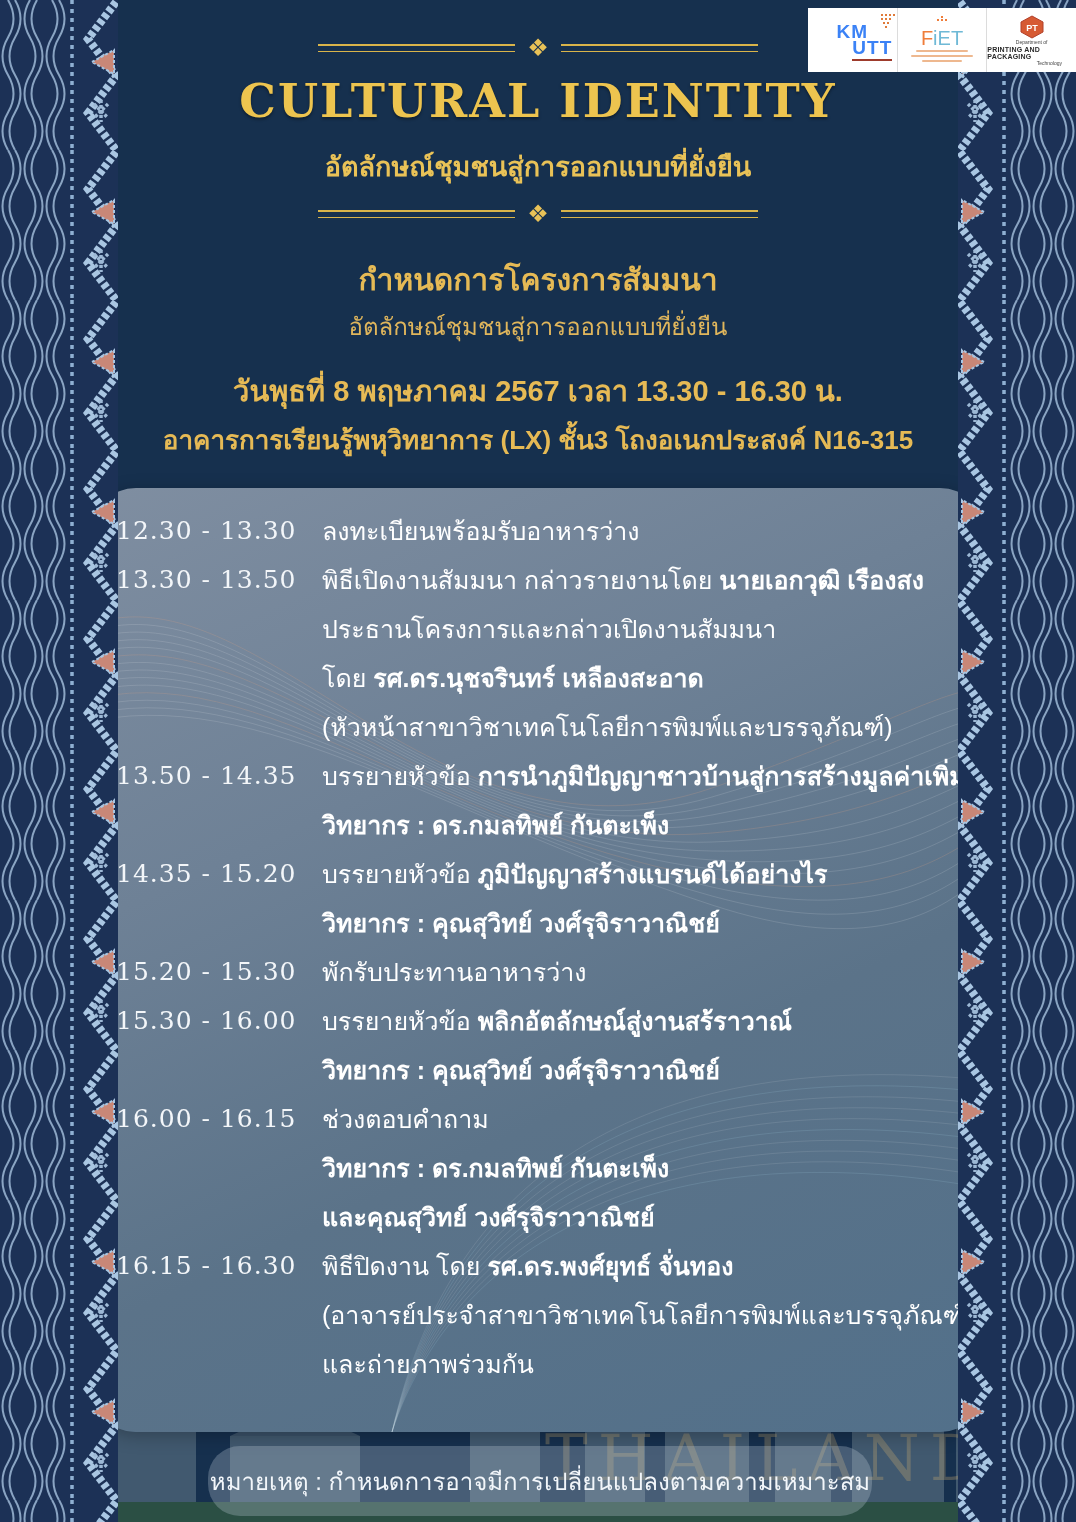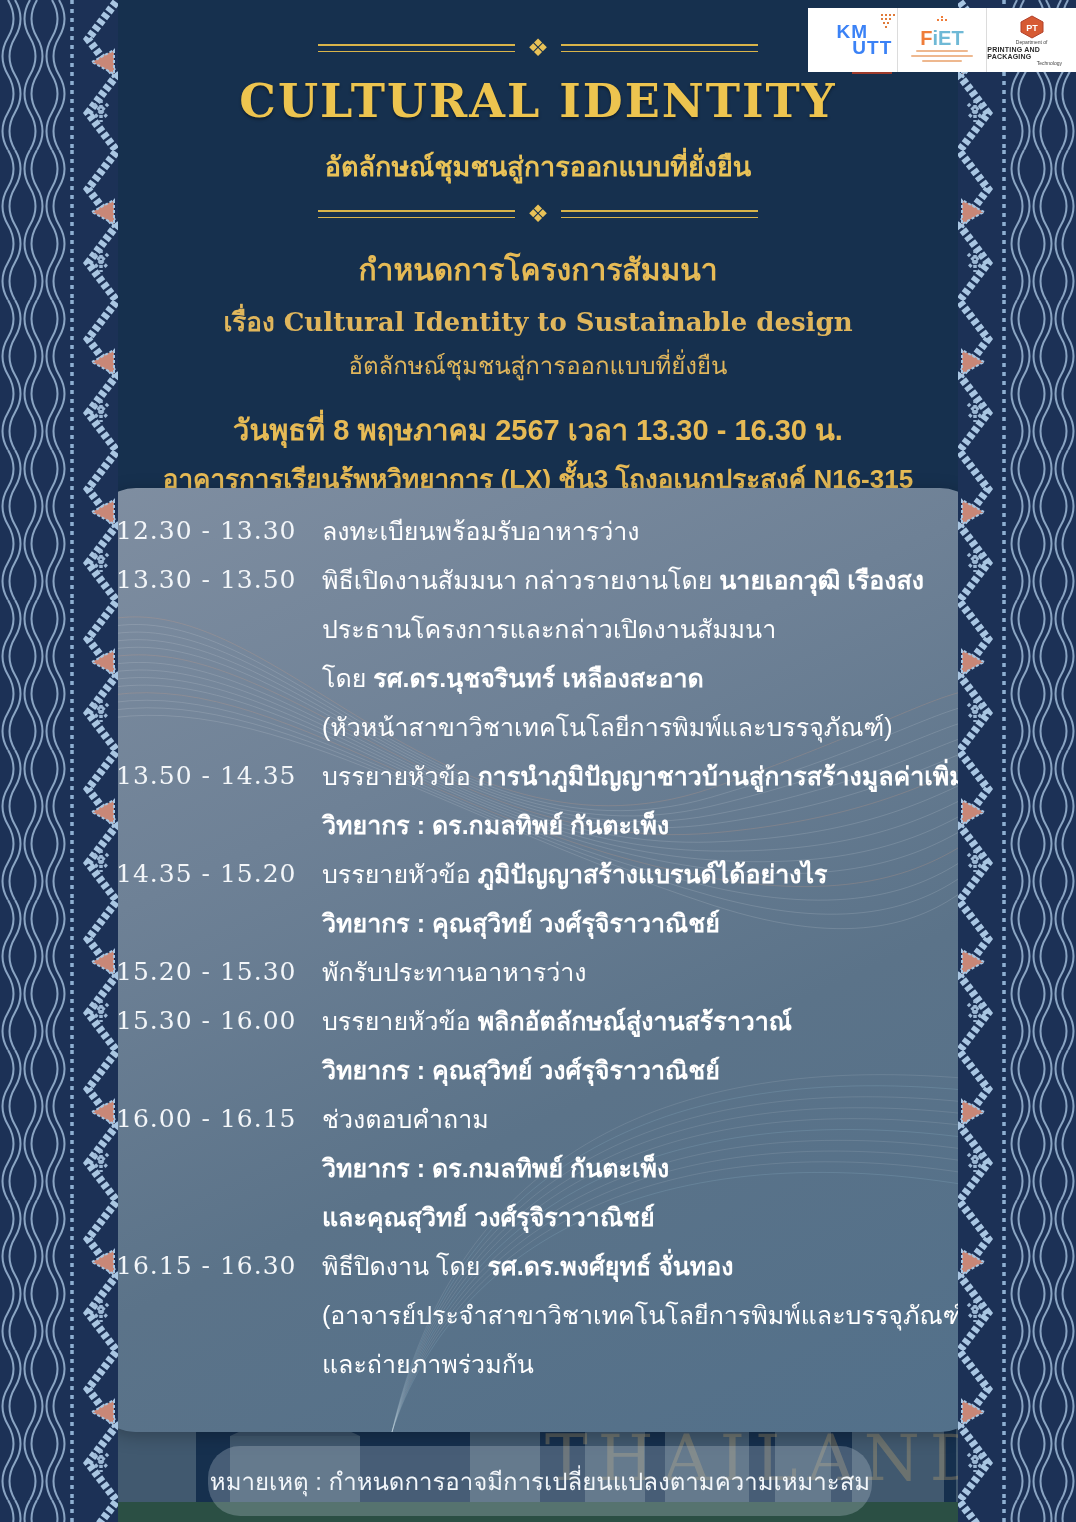"UTT" .kmutt-text .u { padding-bottom: 14px -> 1px }
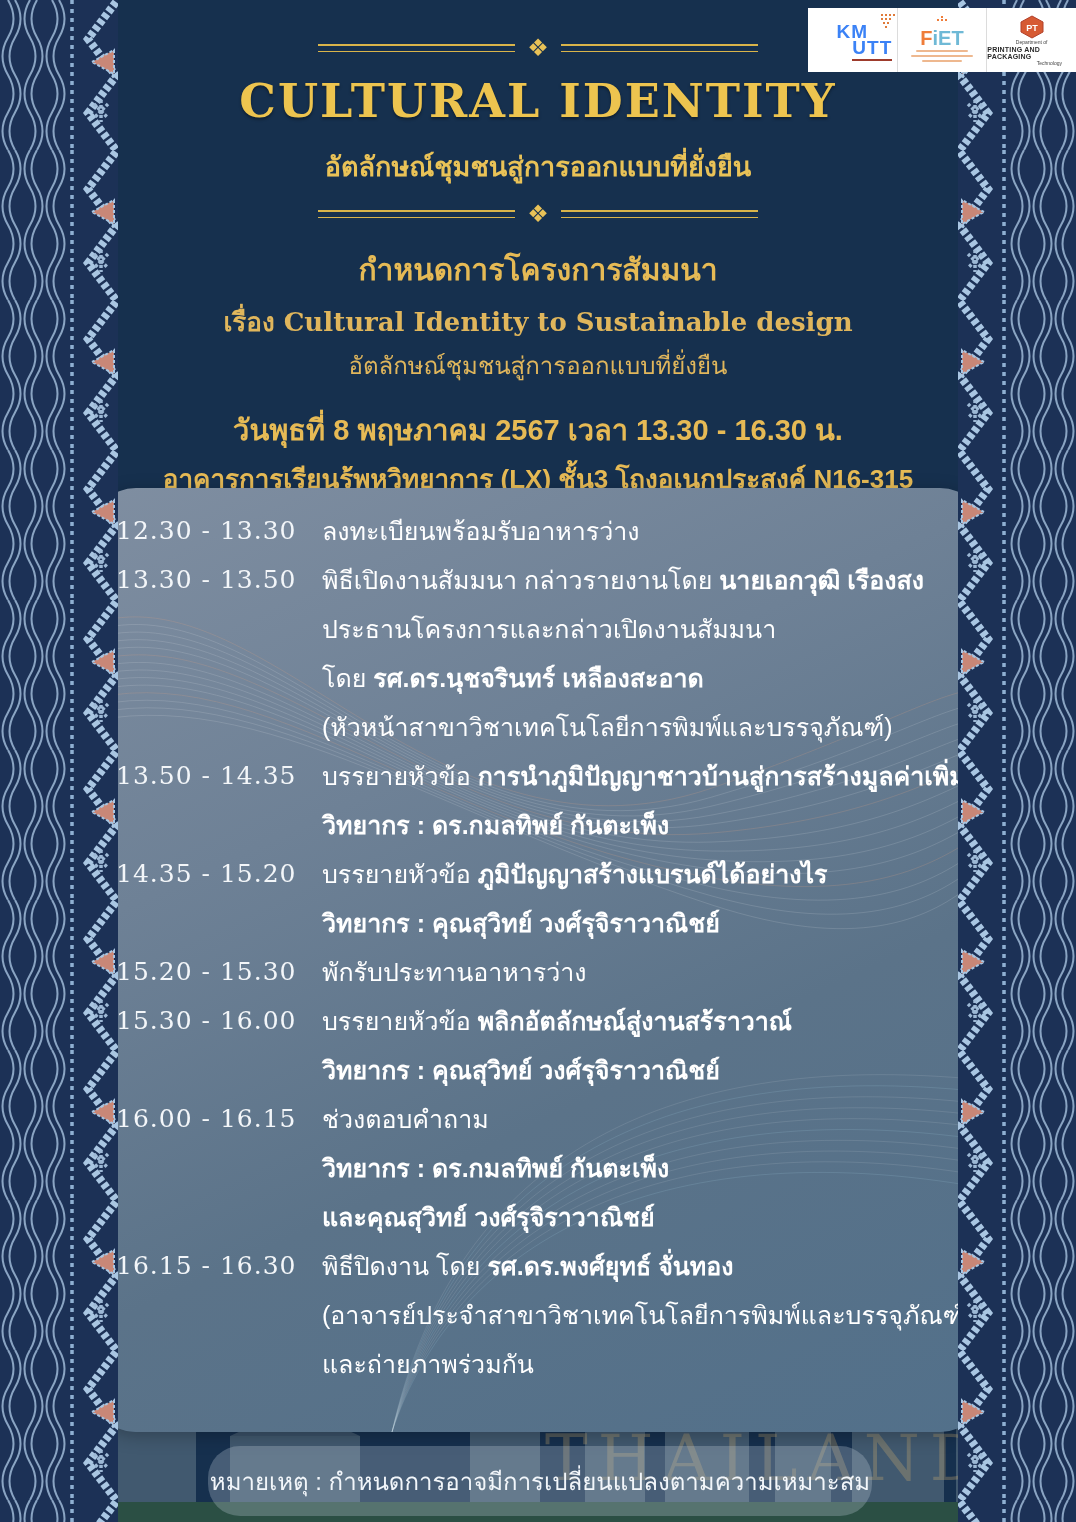"FiET" .fiet-text { font-weight: bold -> normal }
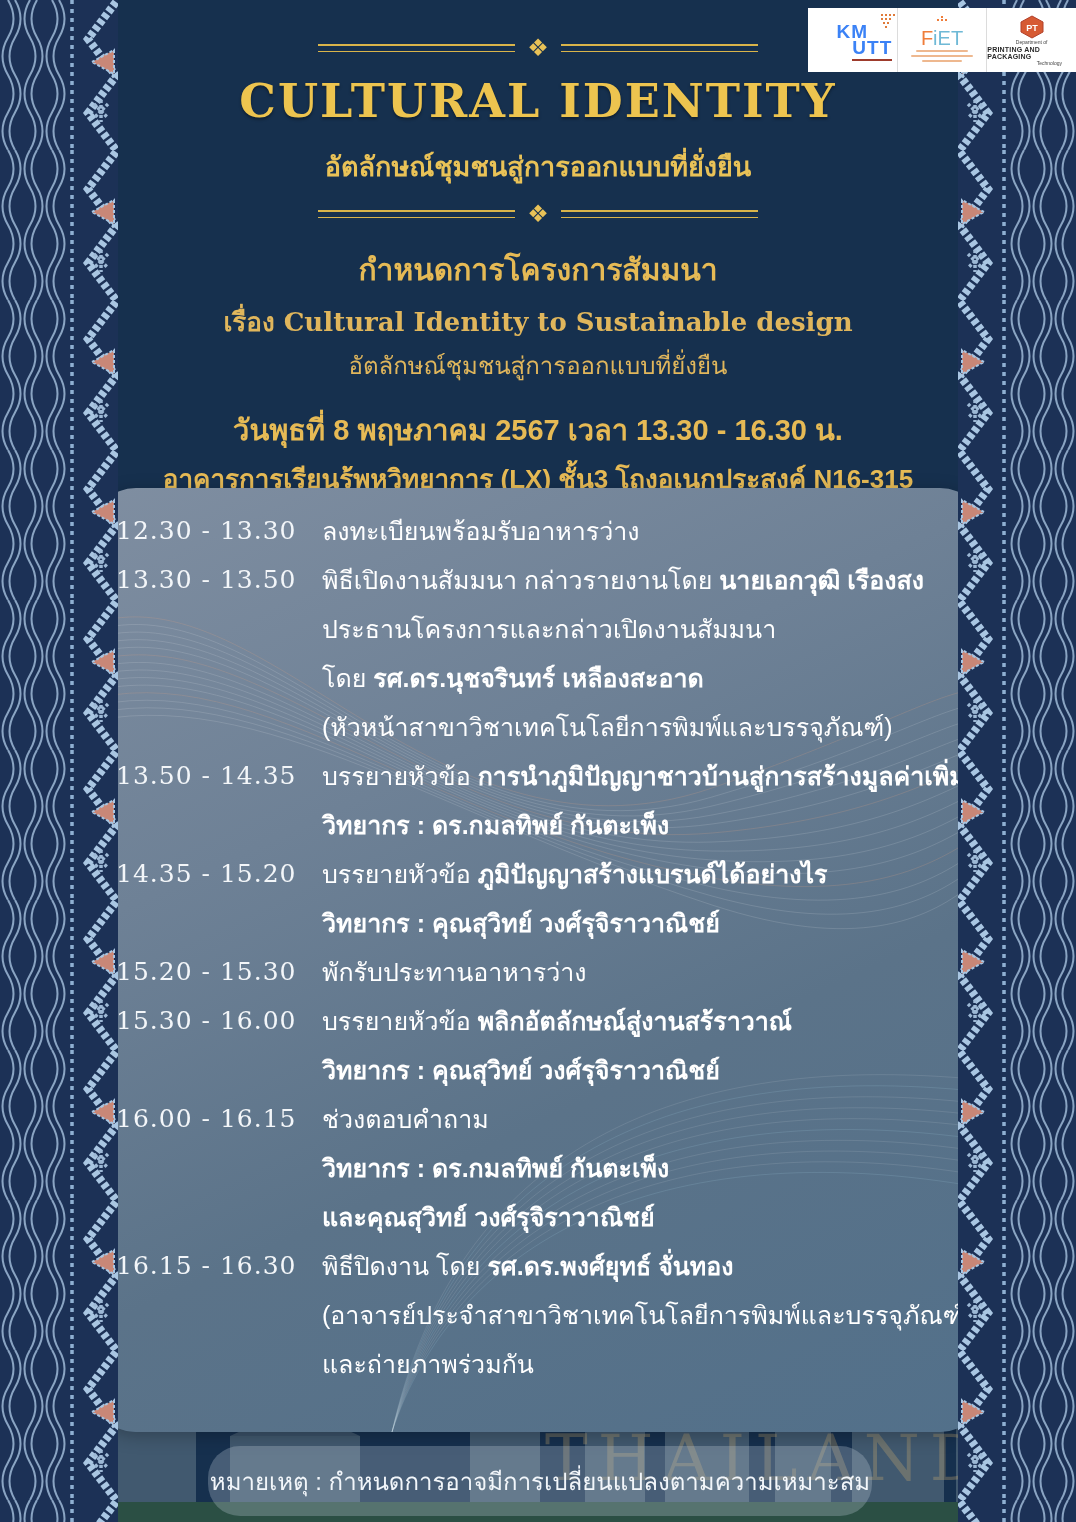"กำหนดการโครงการสัมมนา" .section-heading { margin-top: 20px -> 30px }
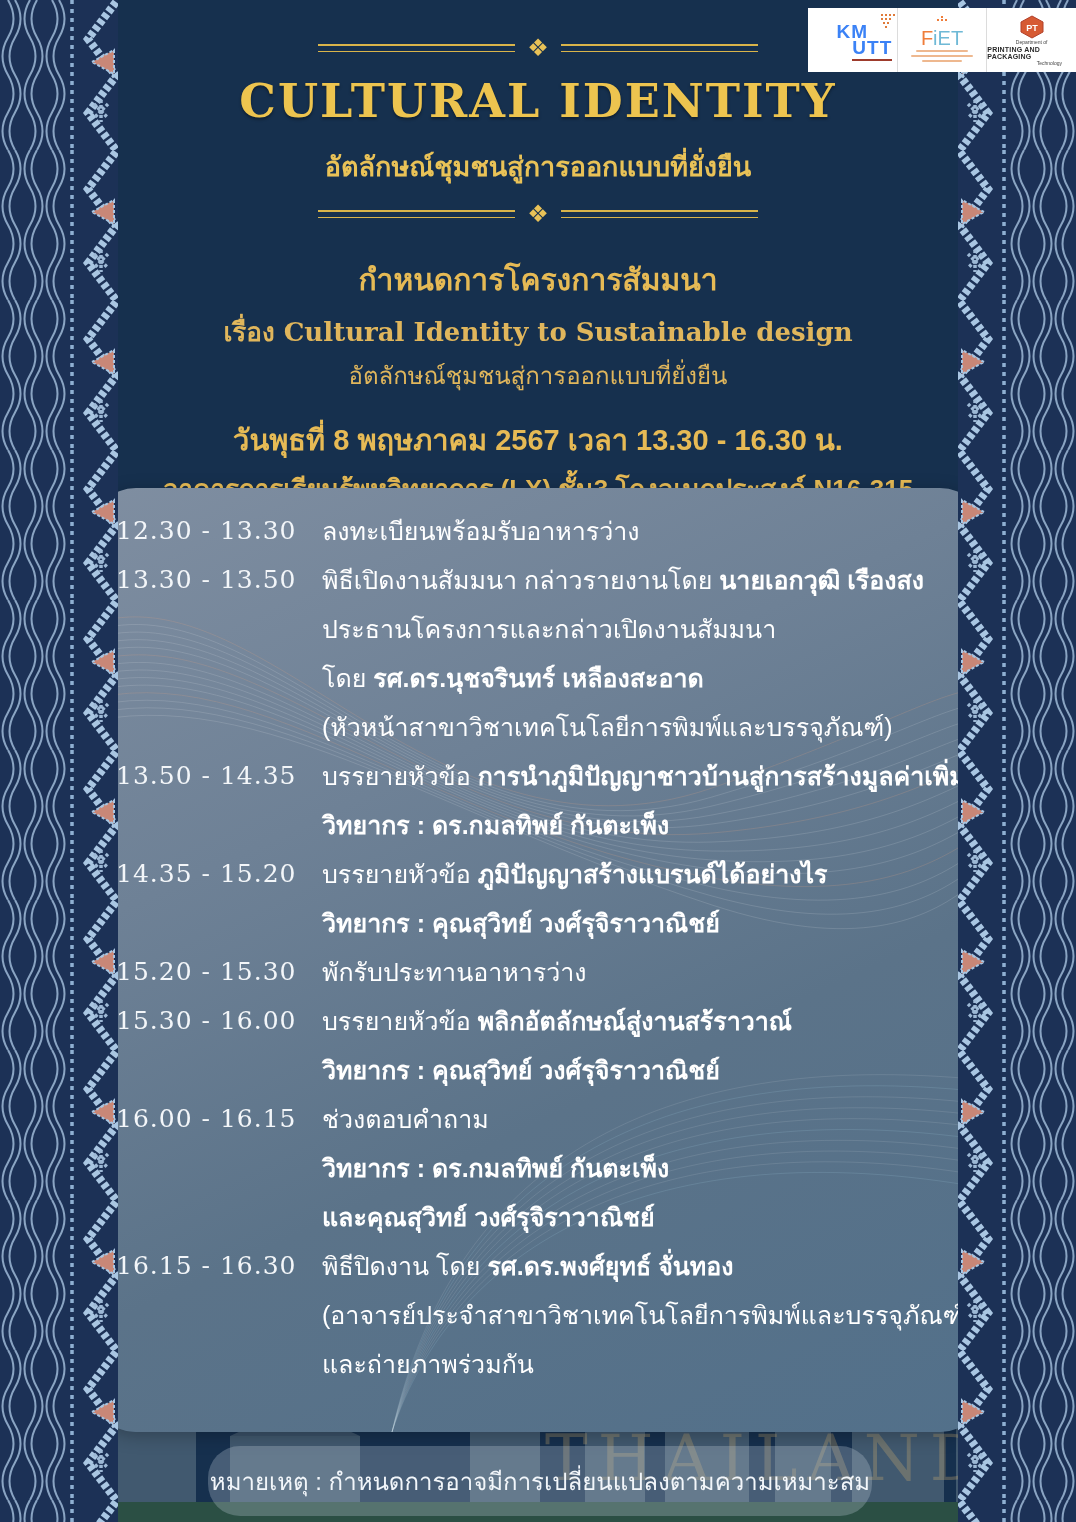"เรื่อง Cultural Identity to Sustainable" div.topic-en { html: <div>เรื่อง Cultural Identity to Sustainable design</div> -> none }
